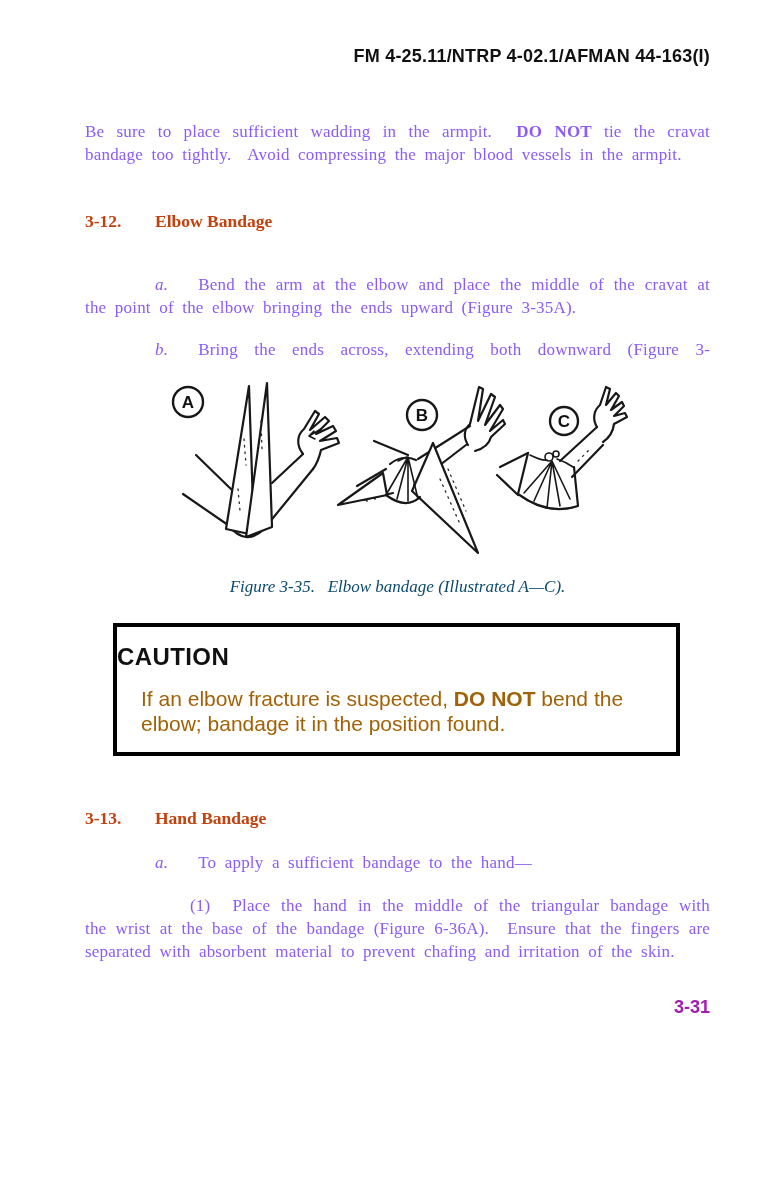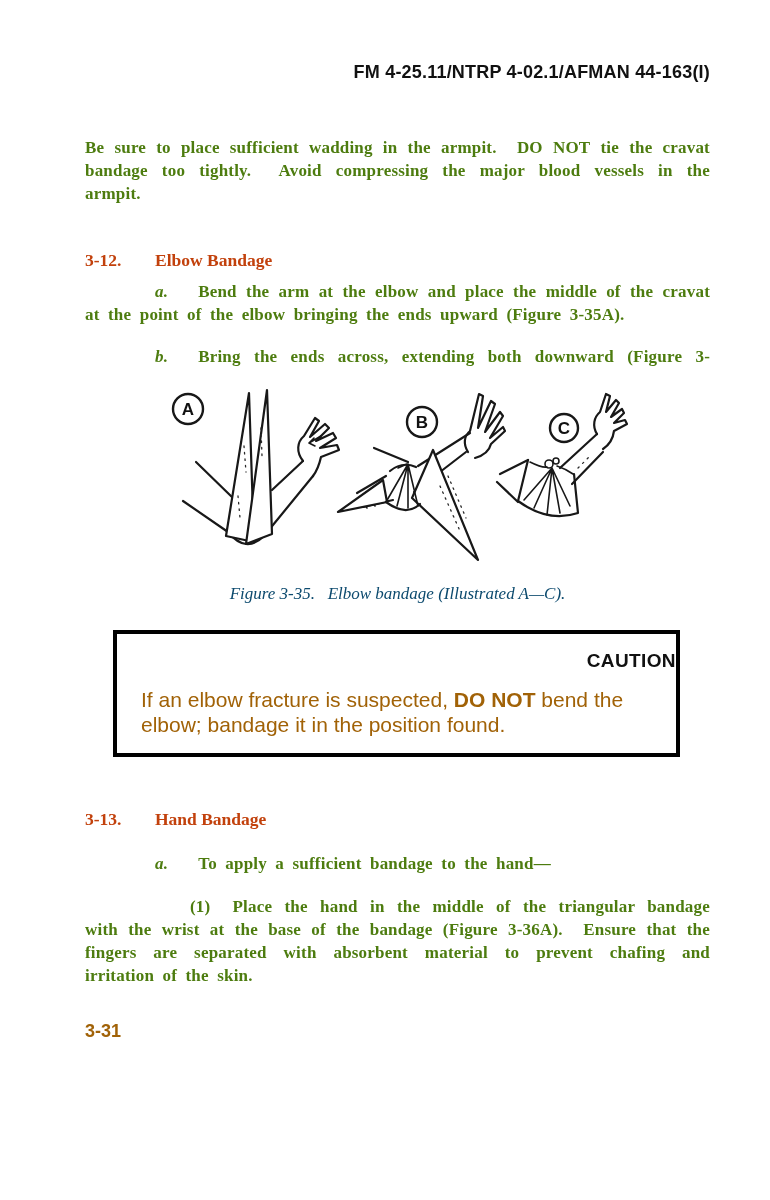"FM 4-25.11/NTRP 4-02.1/AFMAN 44-163(I)" .content { top: 16px -> 0 }
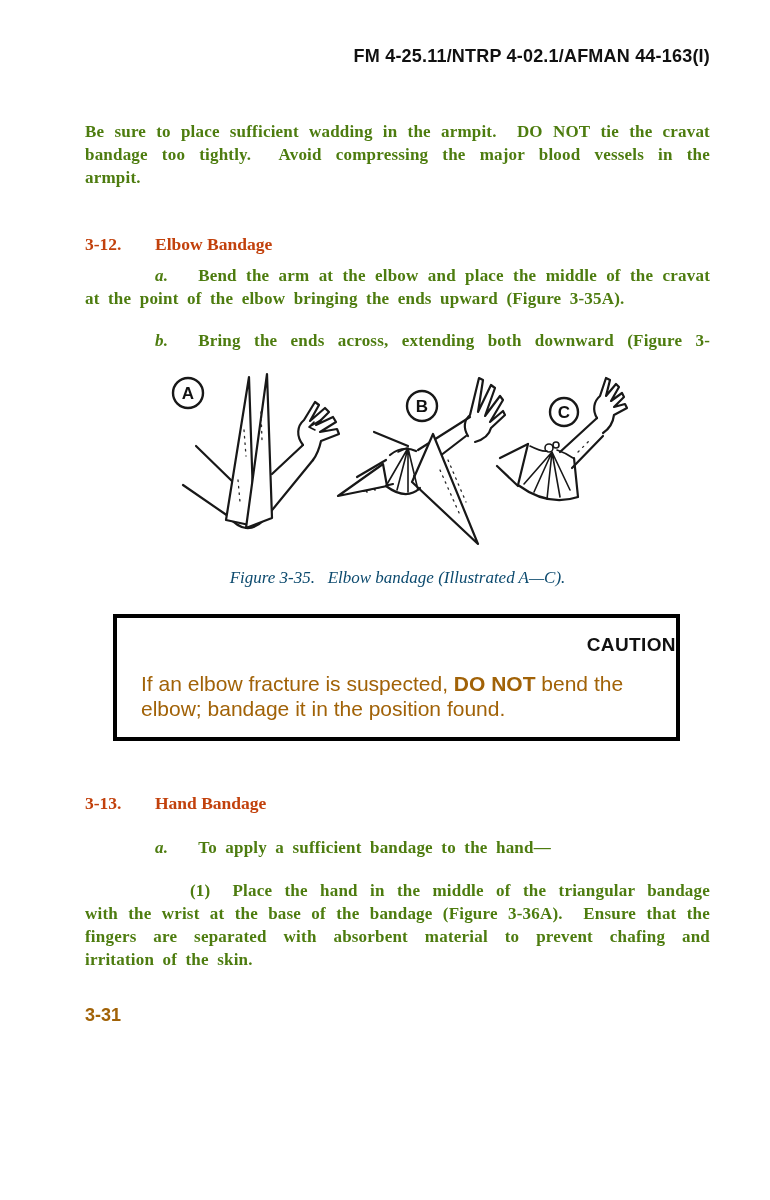"Be sure to place sufficient" .para { color: #4d7c0f -> #8b5cf6; font-weight: bold -> none }
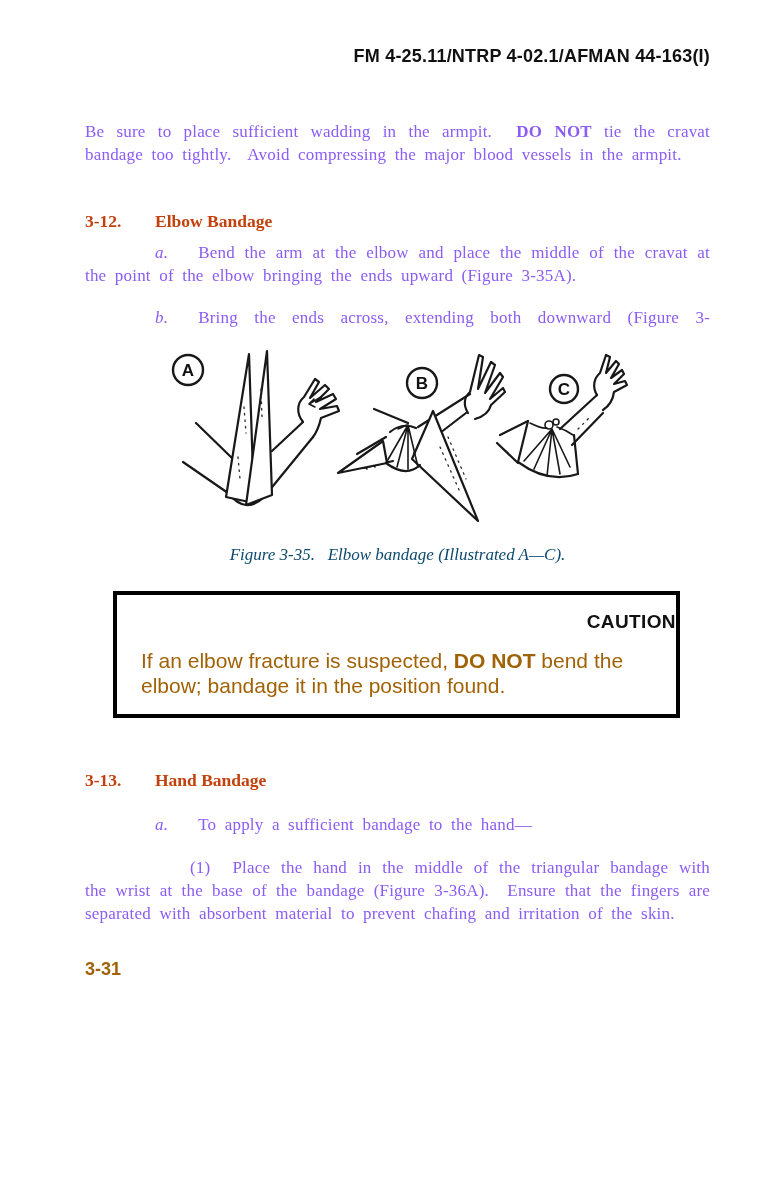"a. Bend the arm at" .i-a { margin: 8px 0 0 -> 40px 0 0 }
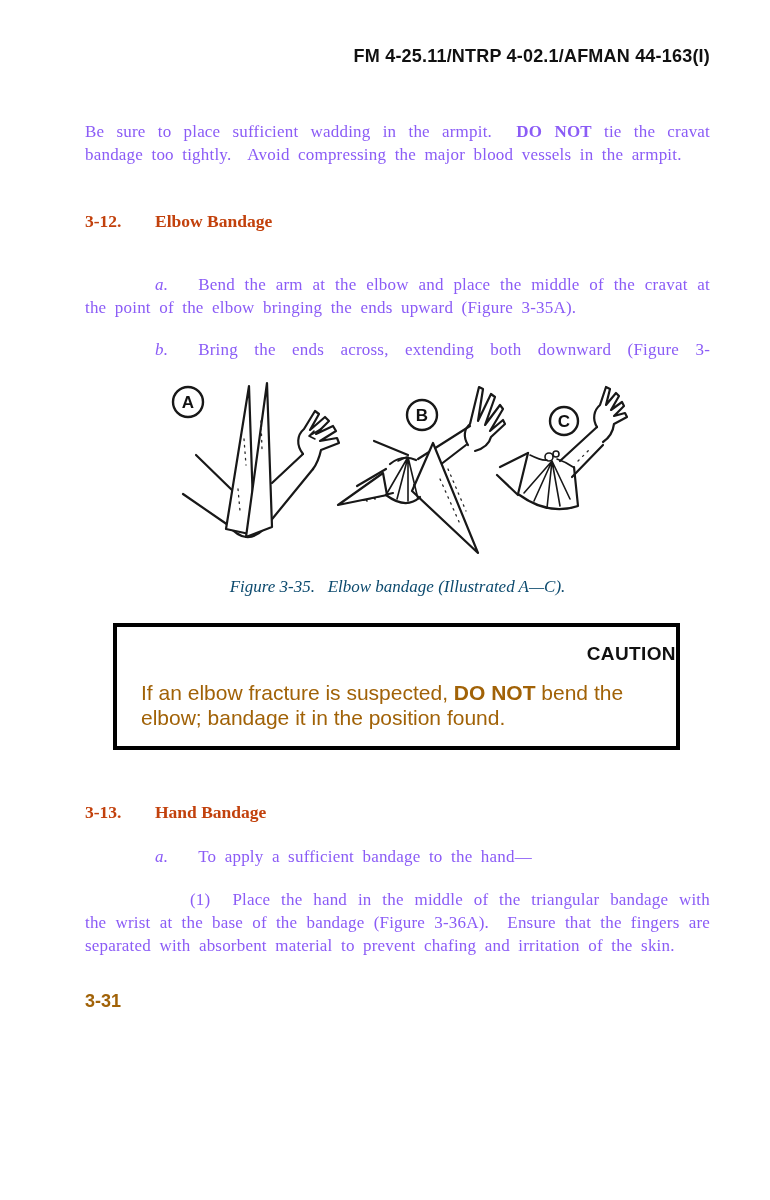"CAUTION" .caution-title { font-size: 19px -> 24px; text-align: right -> left }
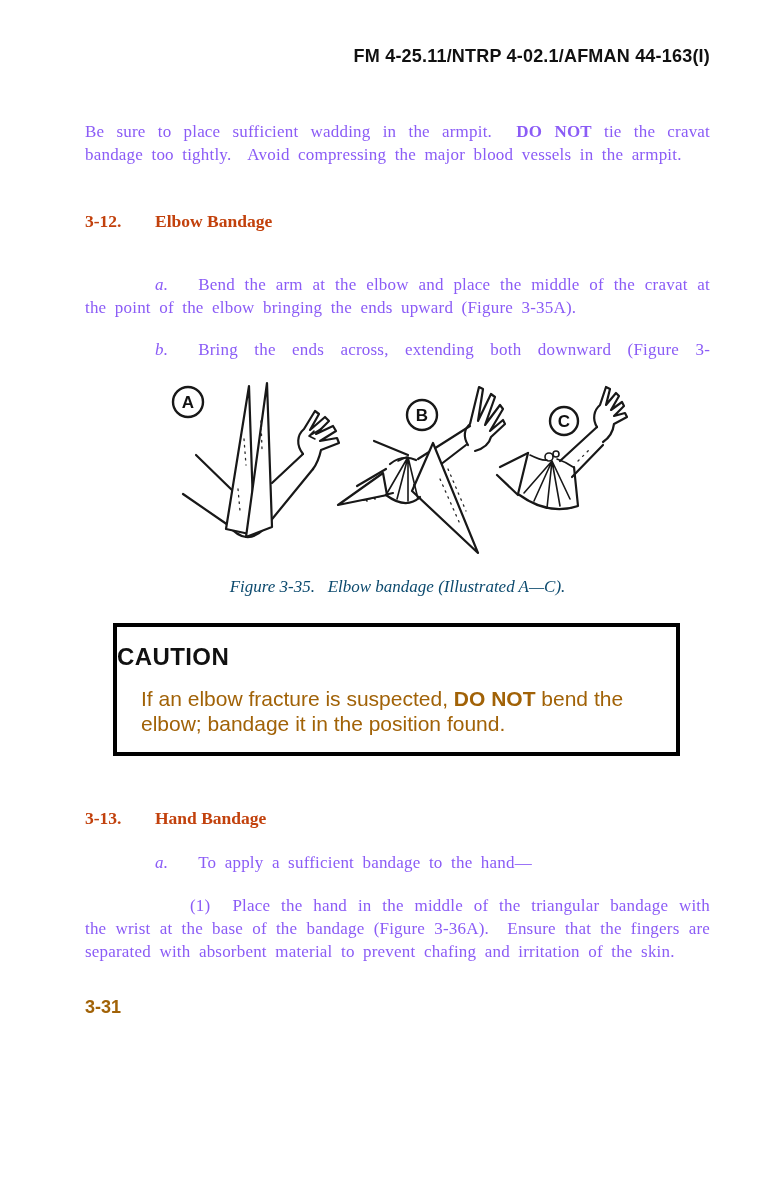"Place the hand in the" span { text: 3-36A -> 6-36A }
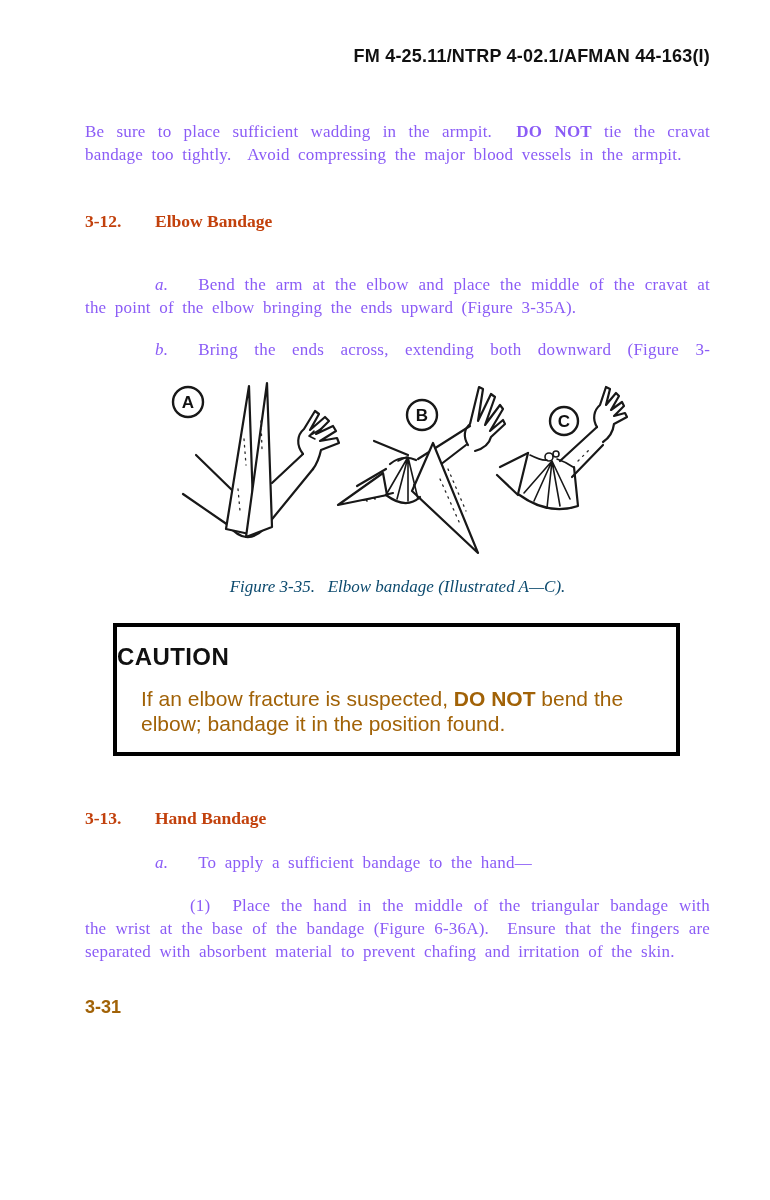"3-31" .footer { color: #a16207 -> #a21caf; text-align: none -> right }
